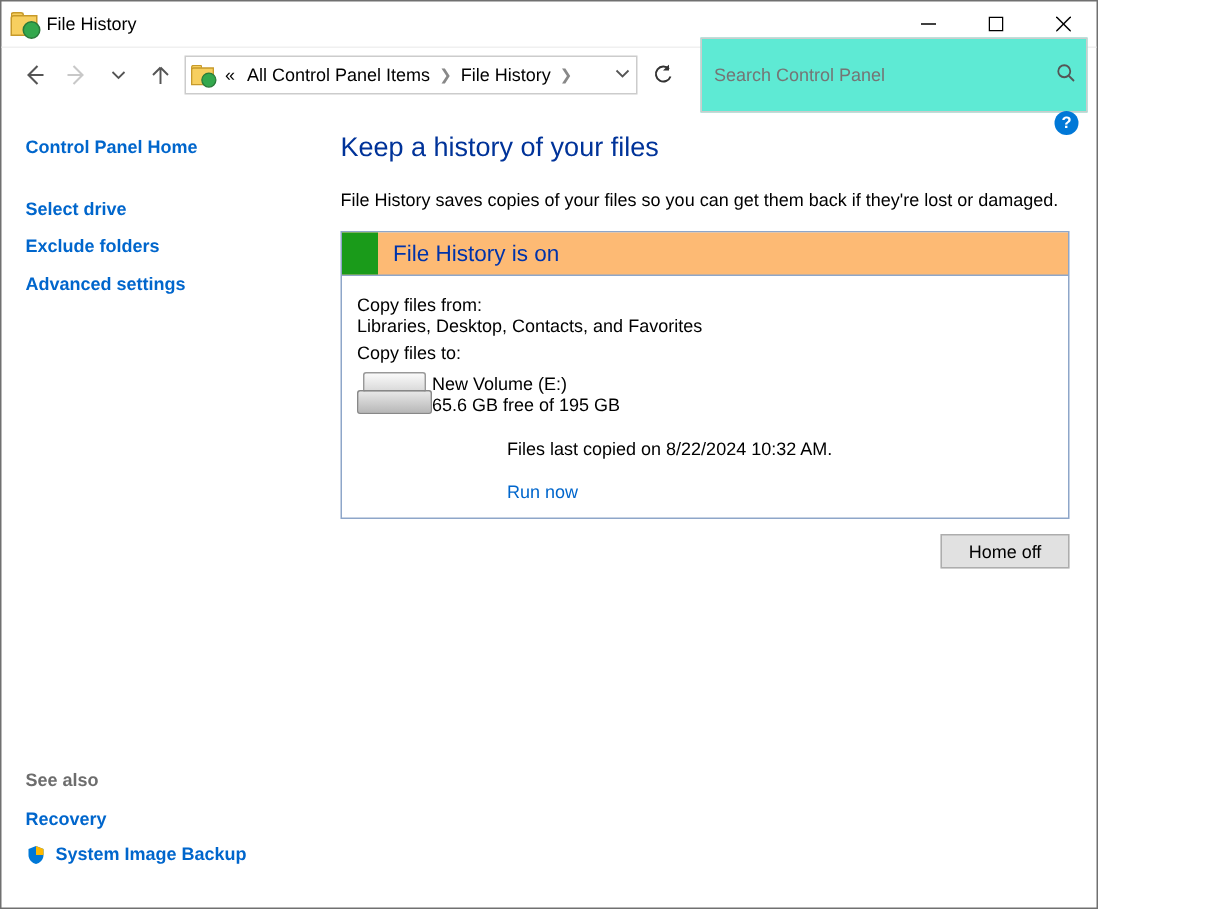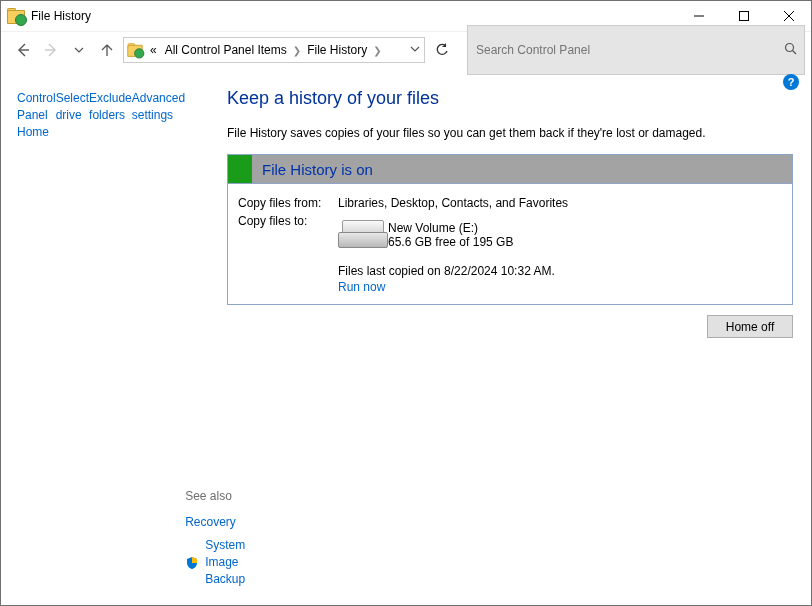"File History" .window { width: 812px -> 732px }
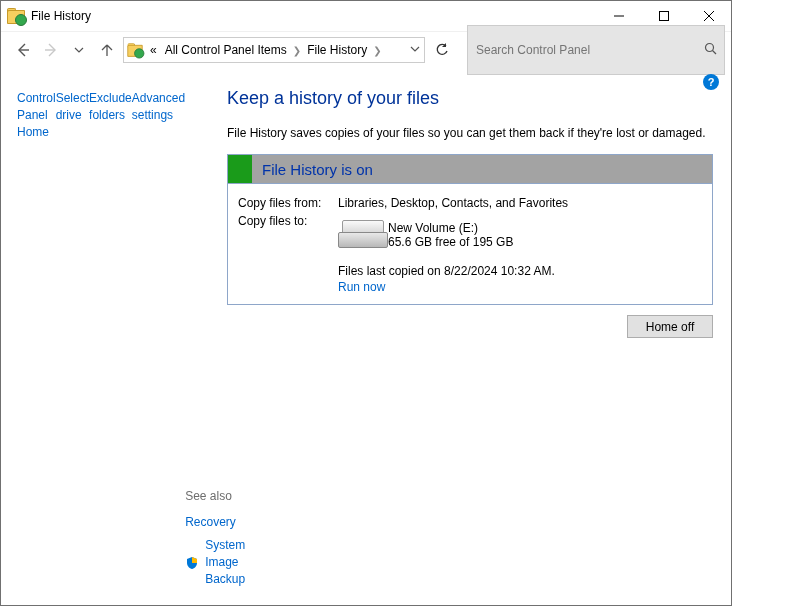"Search Control Panel" .search { background: #e5e5e5 -> #5eead4 }
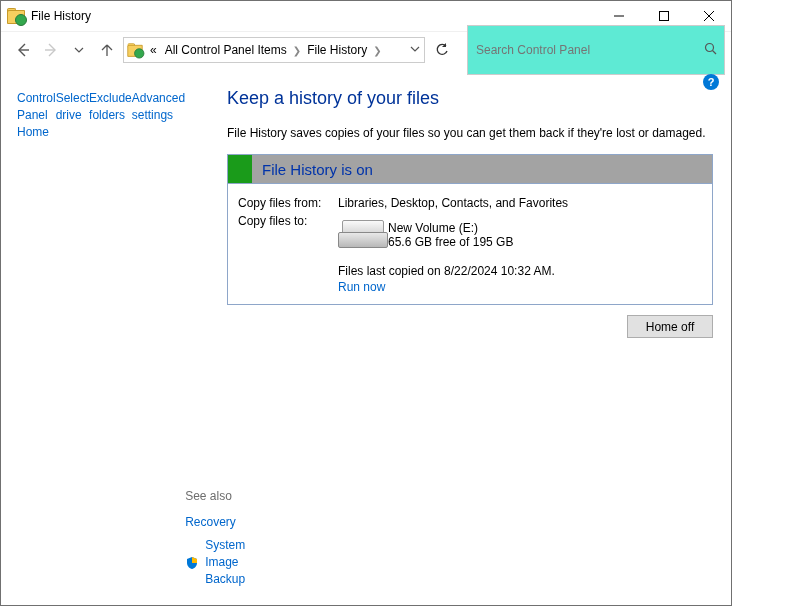"Control Panel Home" .sidebar { flex-direction: row -> column; font-weight: none -> bold; padding: 18px 0 2px 16px -> 18px 0 12px 16px }
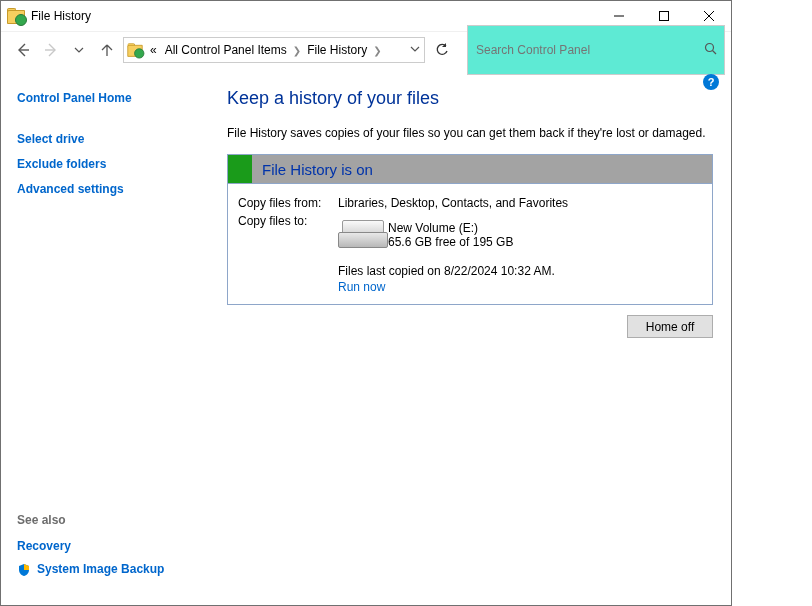"File History is on" .status-header { background: #a3a3a3 -> #fdba74 }
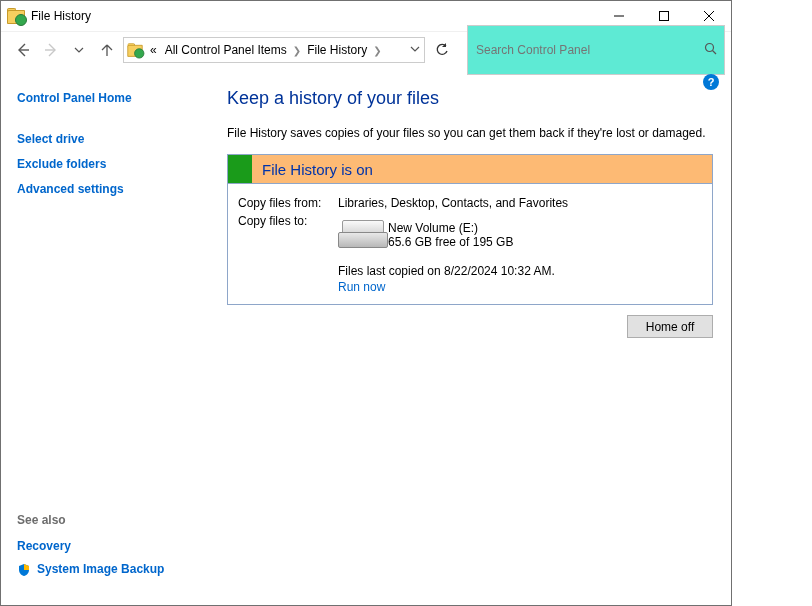"Copy files from:" .sb-row { flex-direction: none -> column }
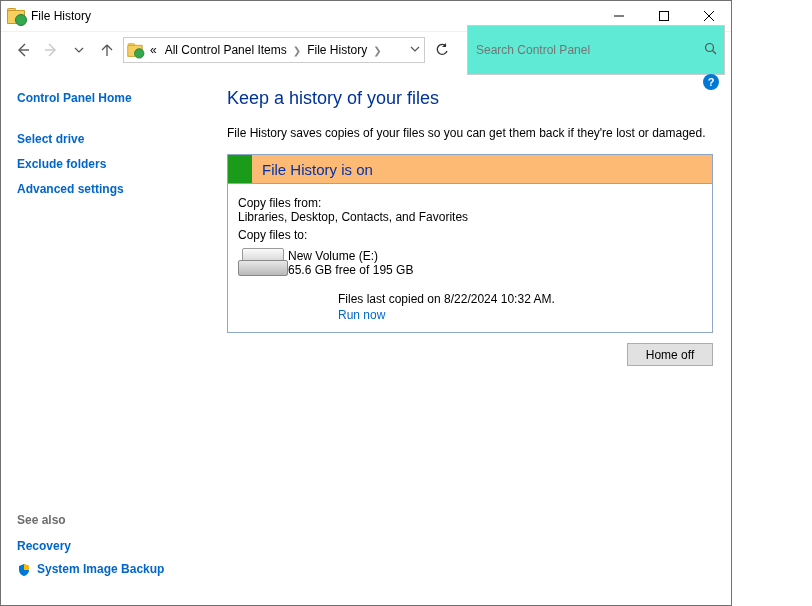"Run now" .run-now { margin-top: 2px -> 15px }
